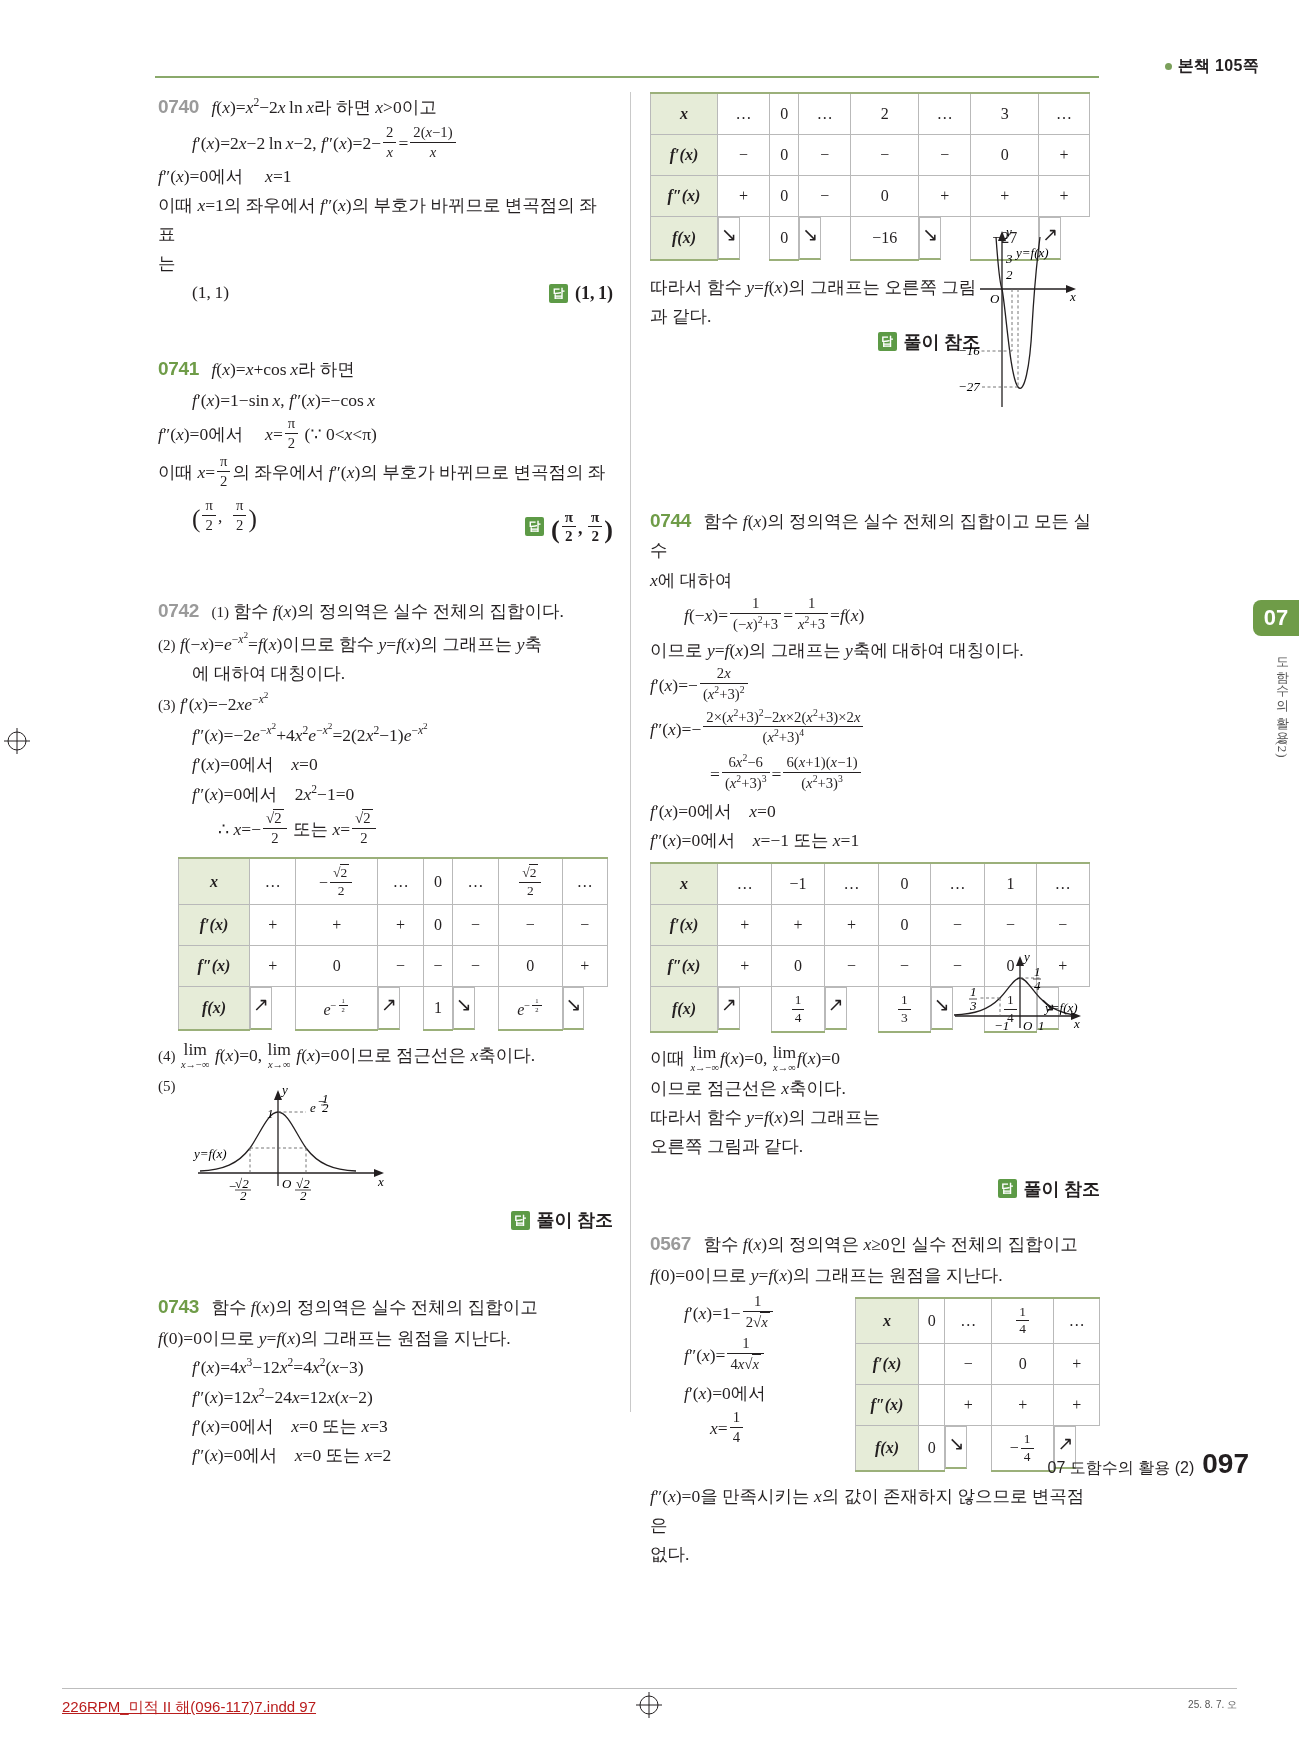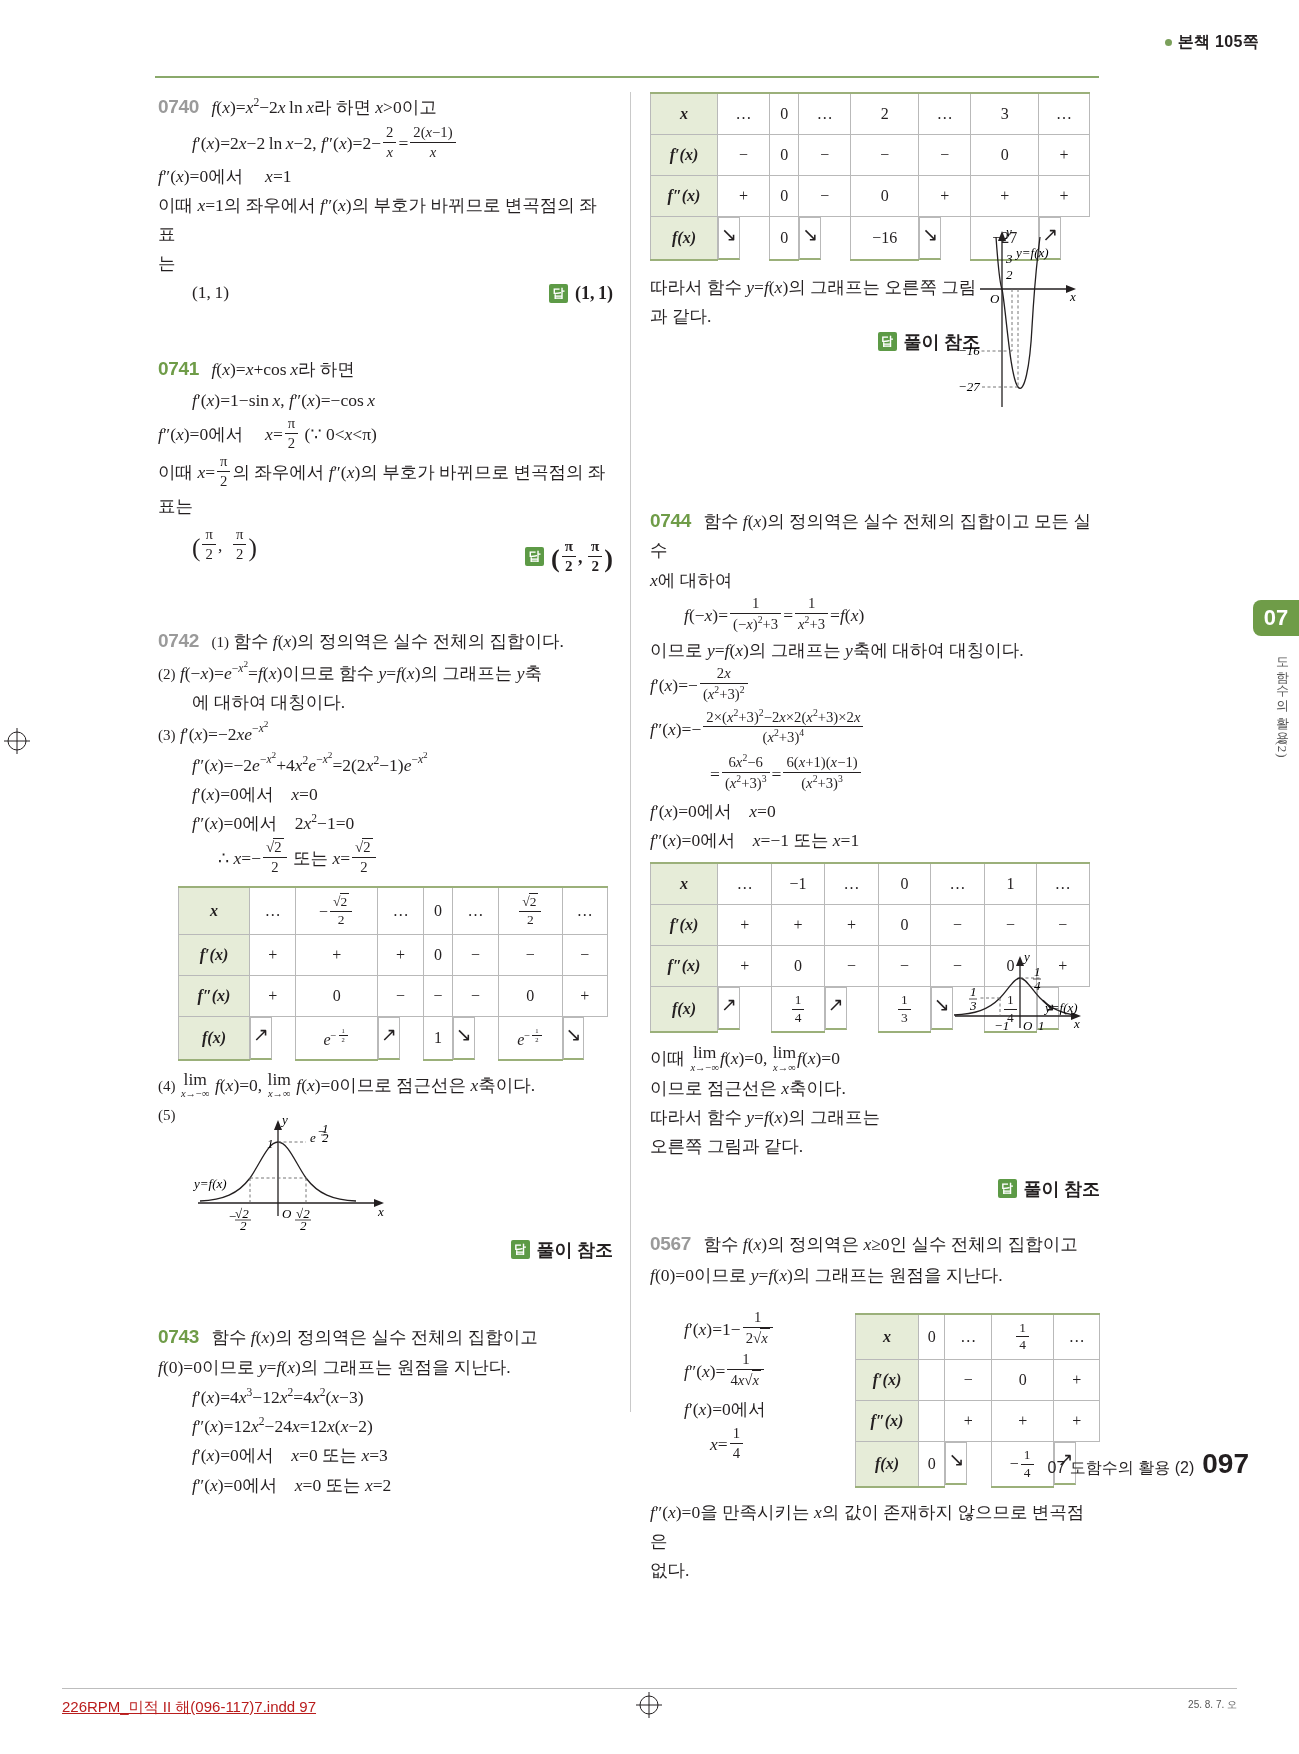"본책 105쪽" .hdr { top: 32px -> 56px }
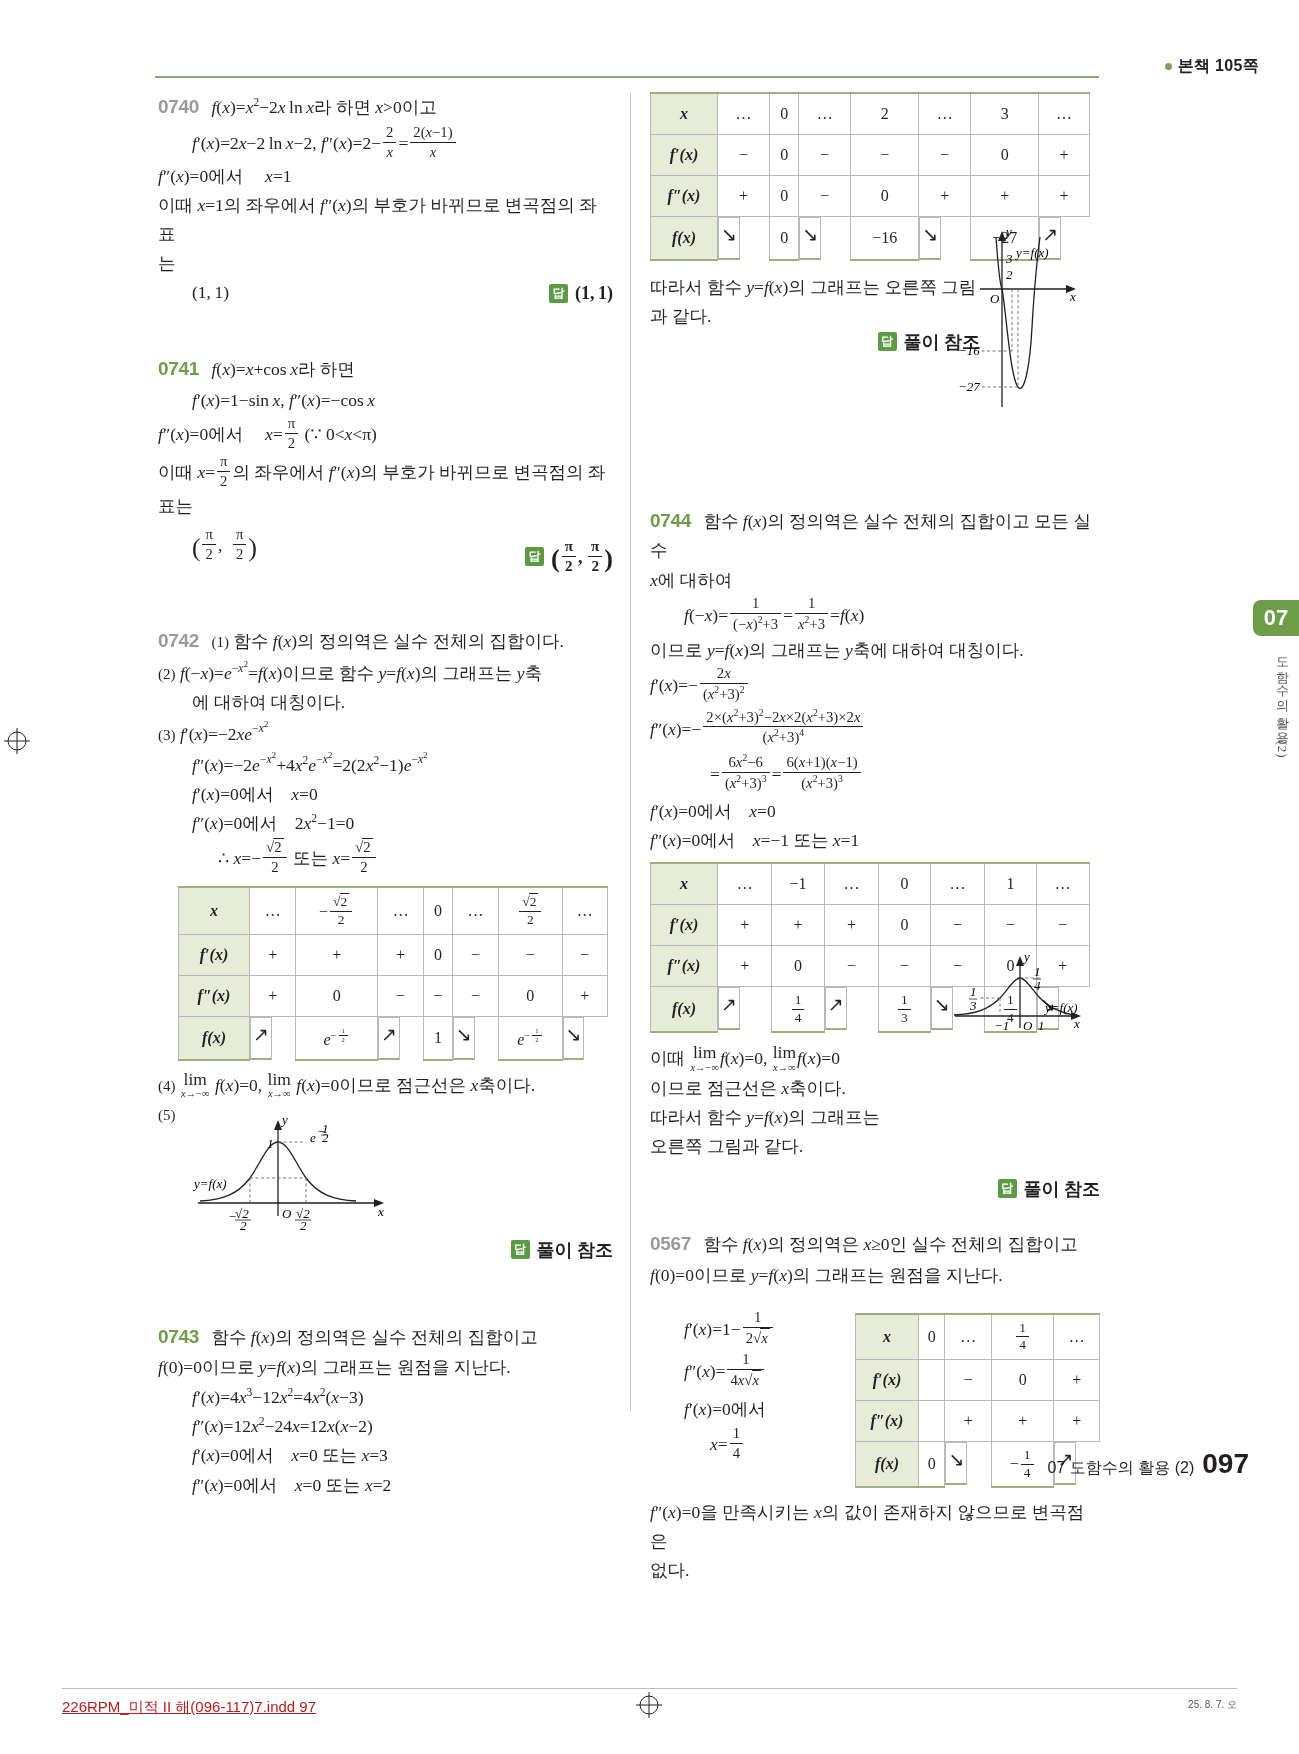"표는" div.line { html: <div>표는</div> -> none }
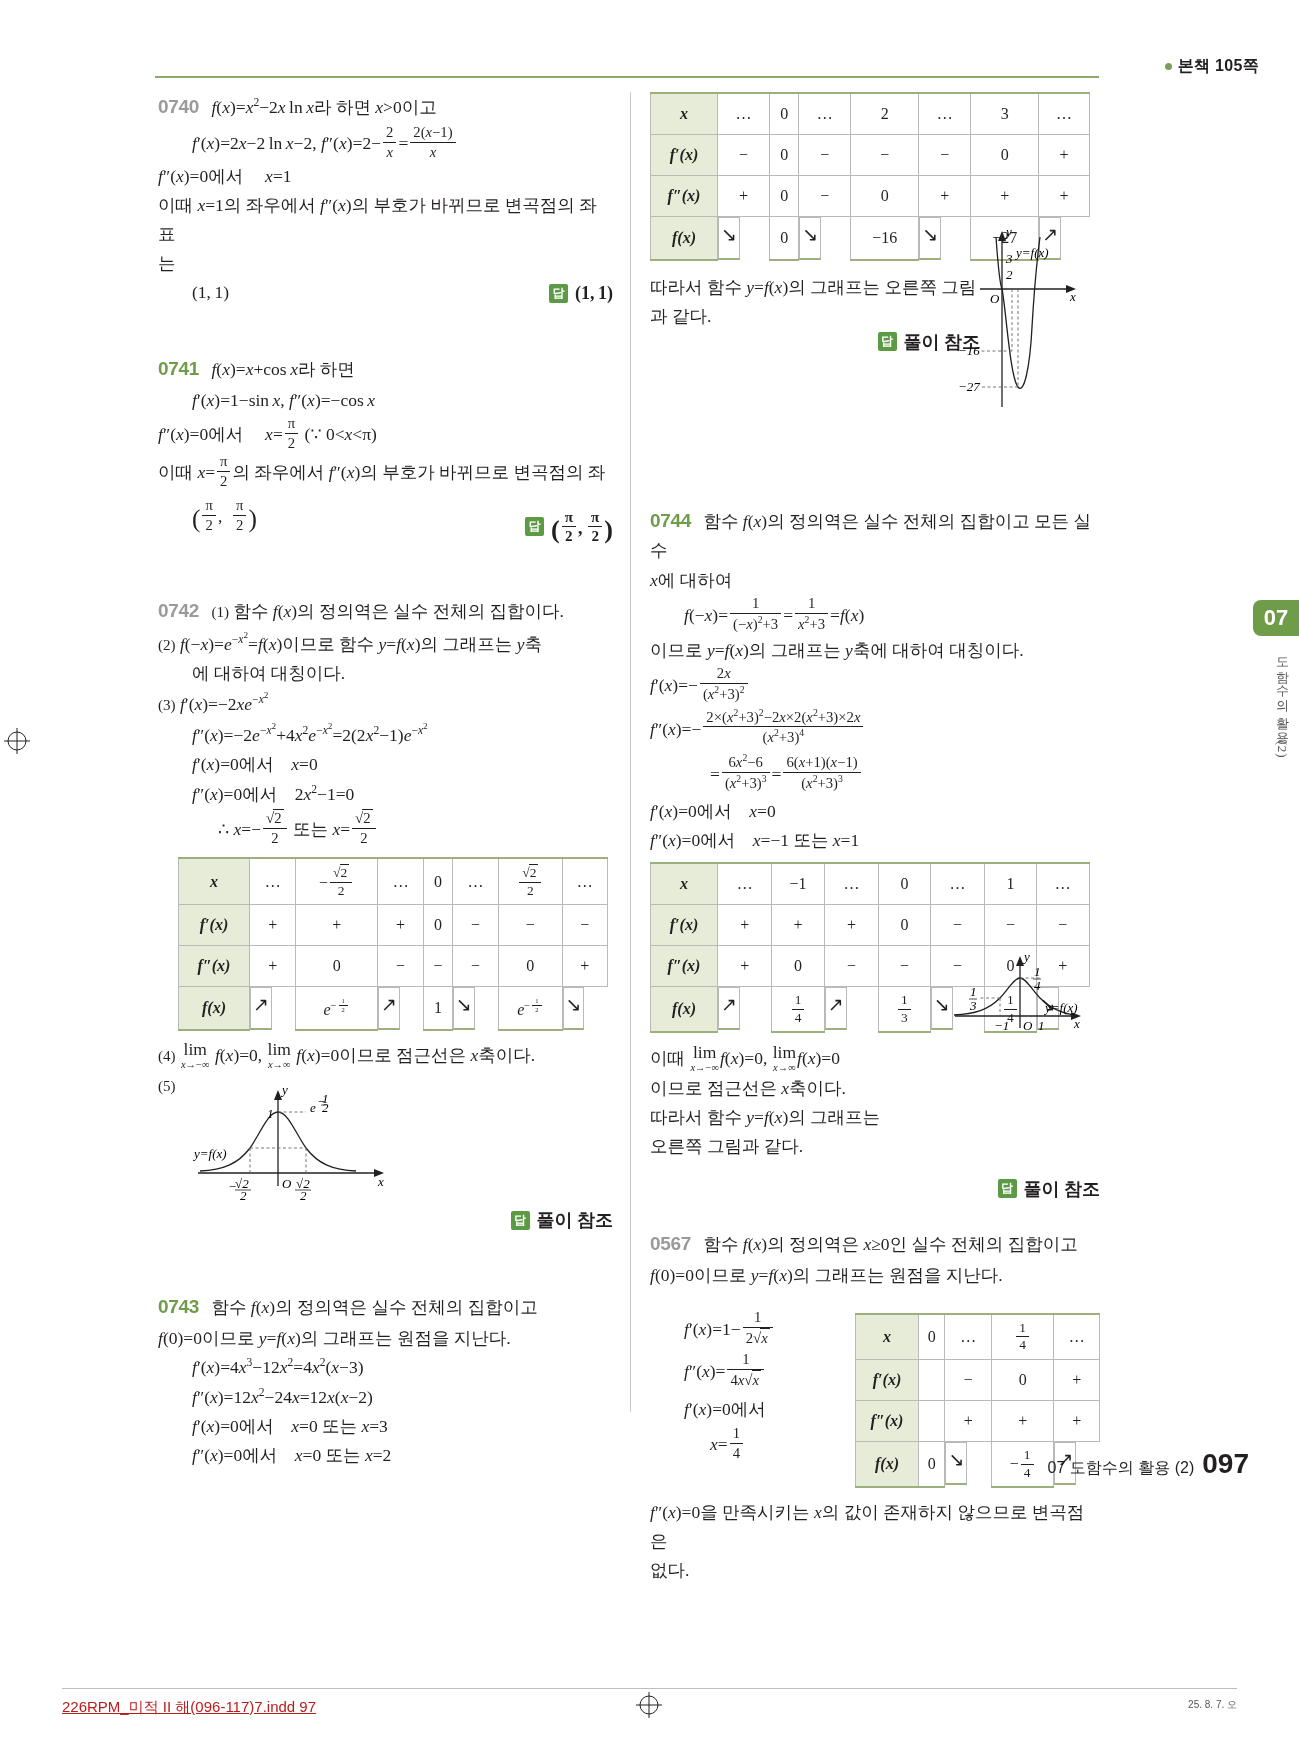"f′(x)=1−" div { margin-top: 20px -> 4px }
